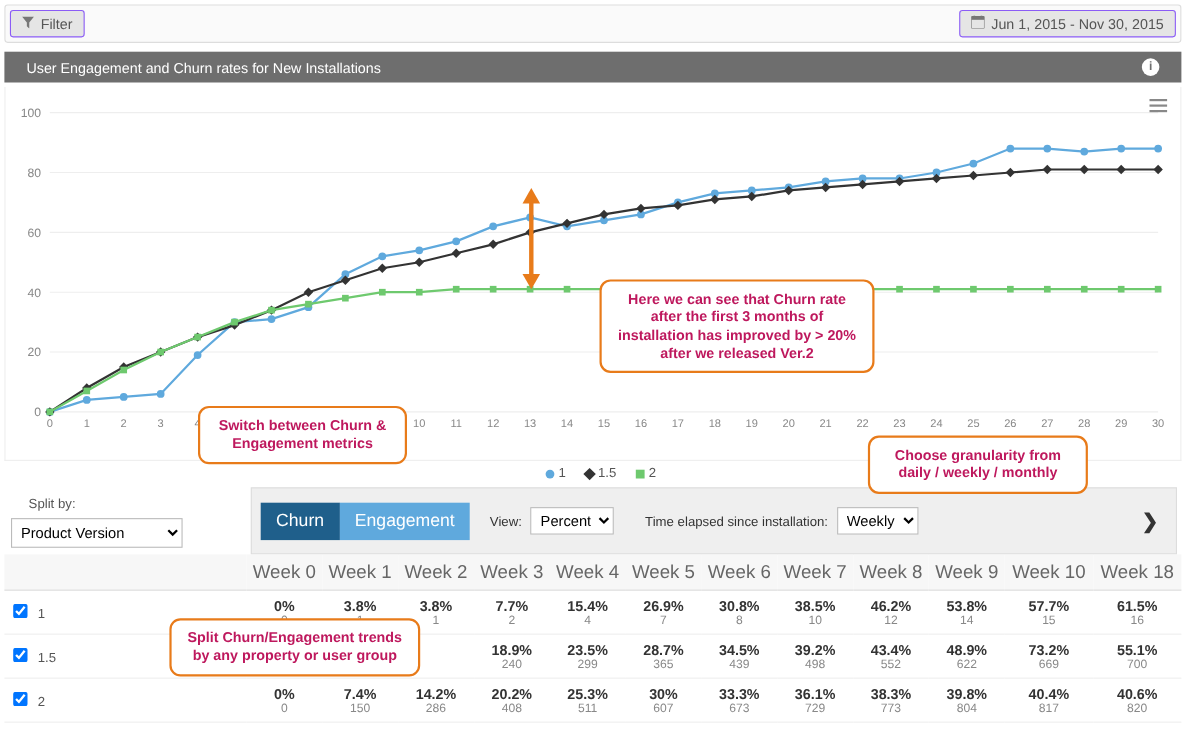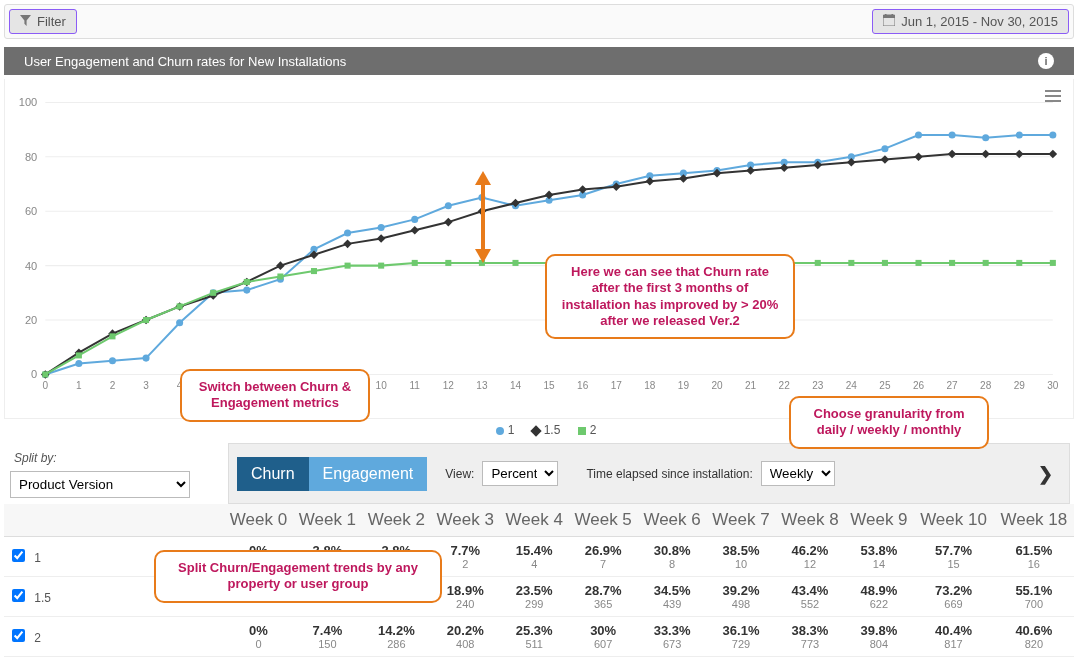"Split by:" .splitby label { font-style: italic -> none; margin: 2px 0 6px 4px -> 2px 0 6px 16px }
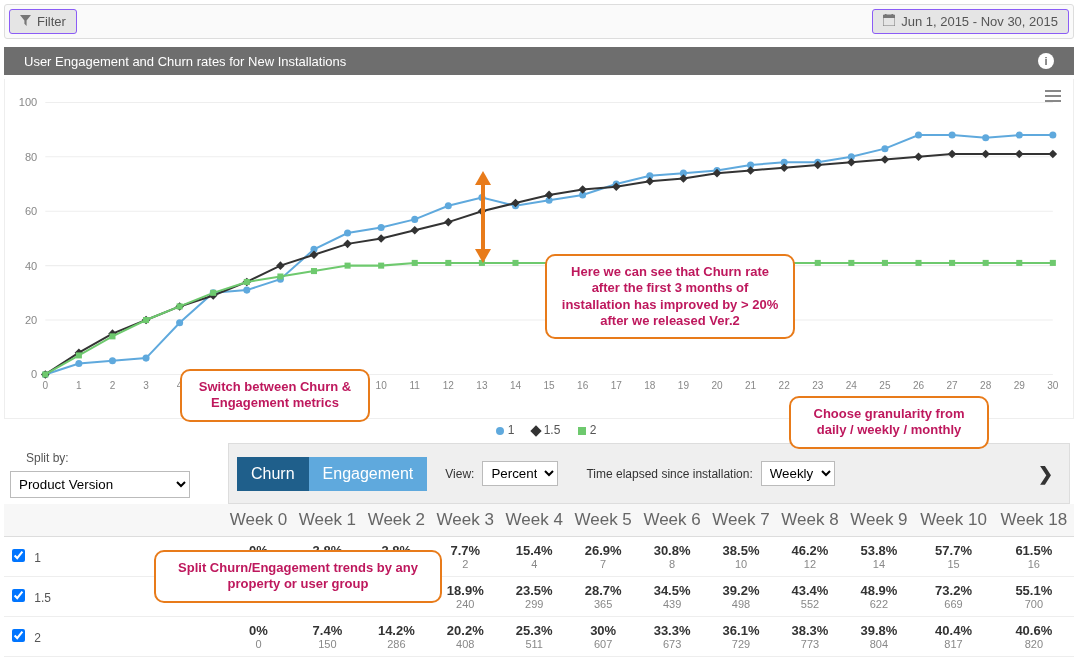"Product Version" .splitby select { width: 180px -> 156px }
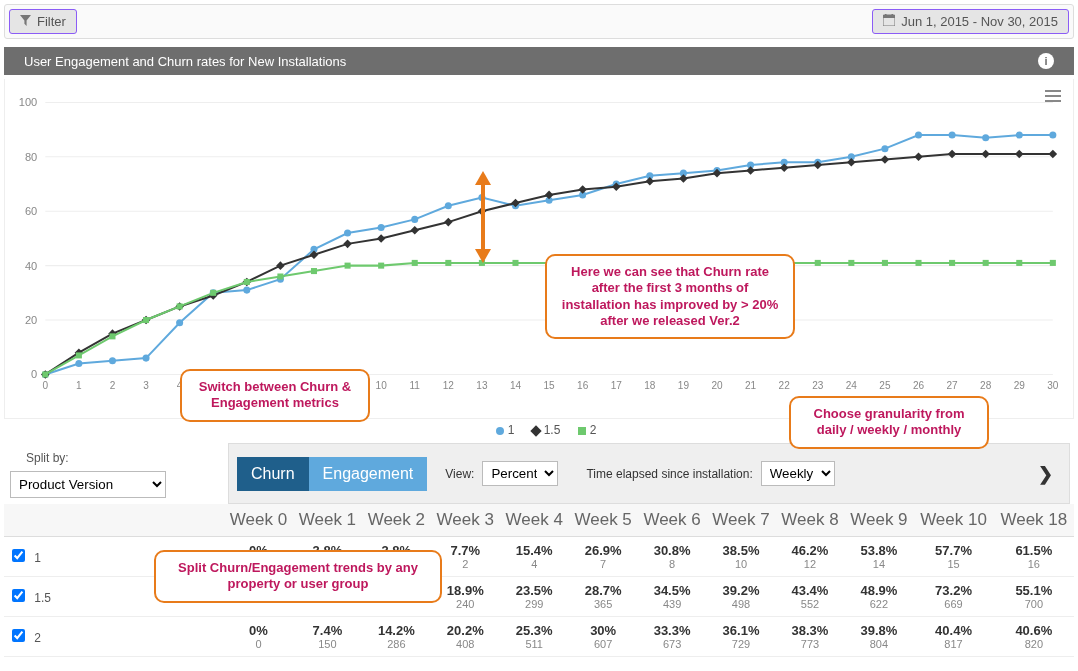"Split Churn/Engagement trends by any" div.callout { top: 46px -> 58px; width: 288px -> 228px }
